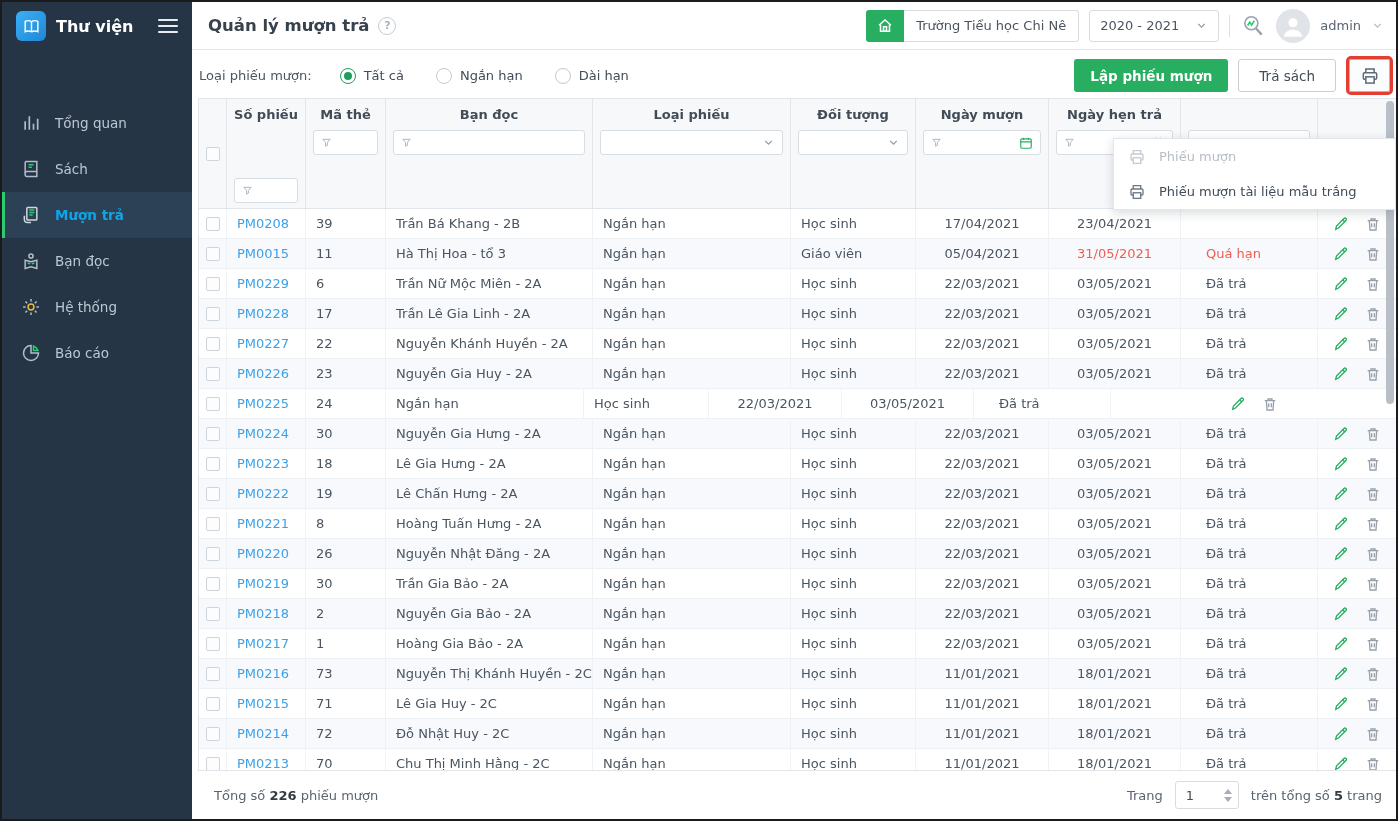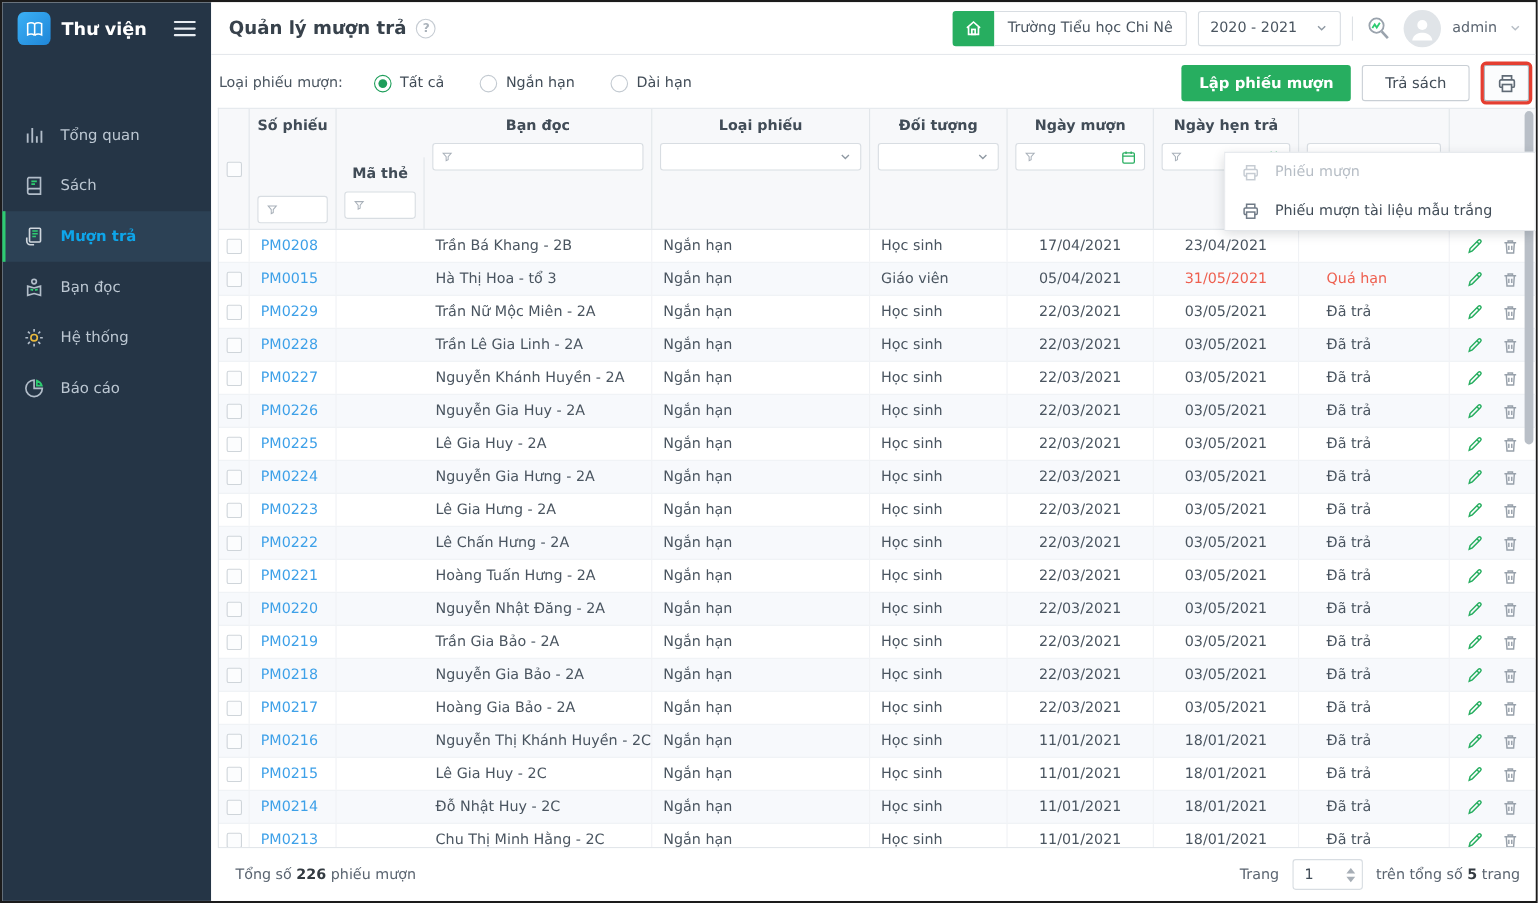"Mã thẻ" .c-mathe { margin-top: 44px -> none }
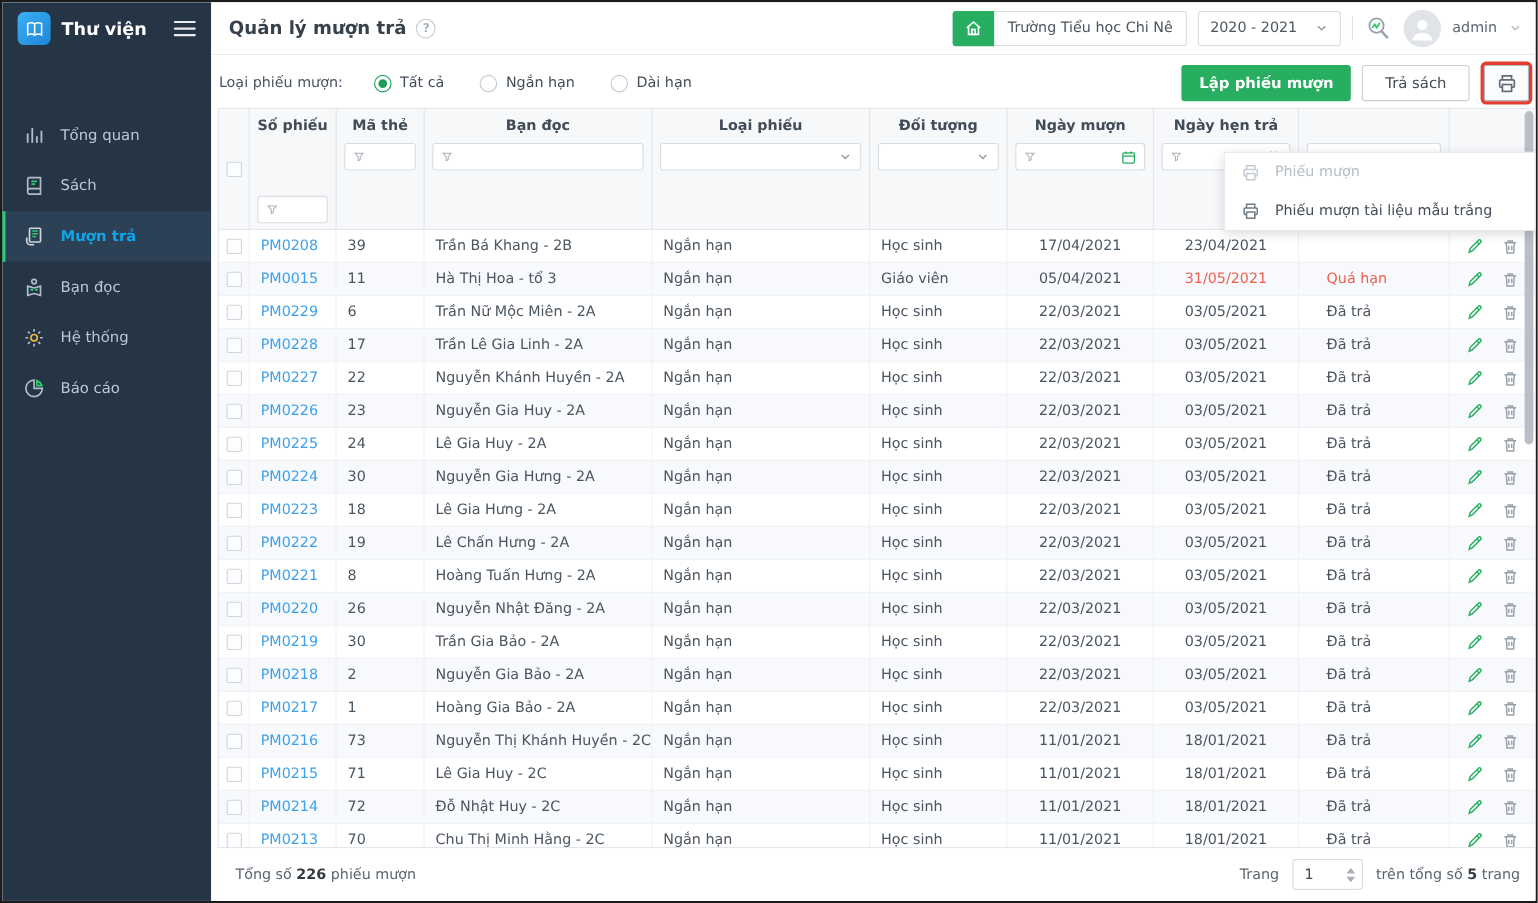"Lê Gia Huy - 2A" div.td { html: <div>Lê Gia Huy - 2A</div> -> none }
